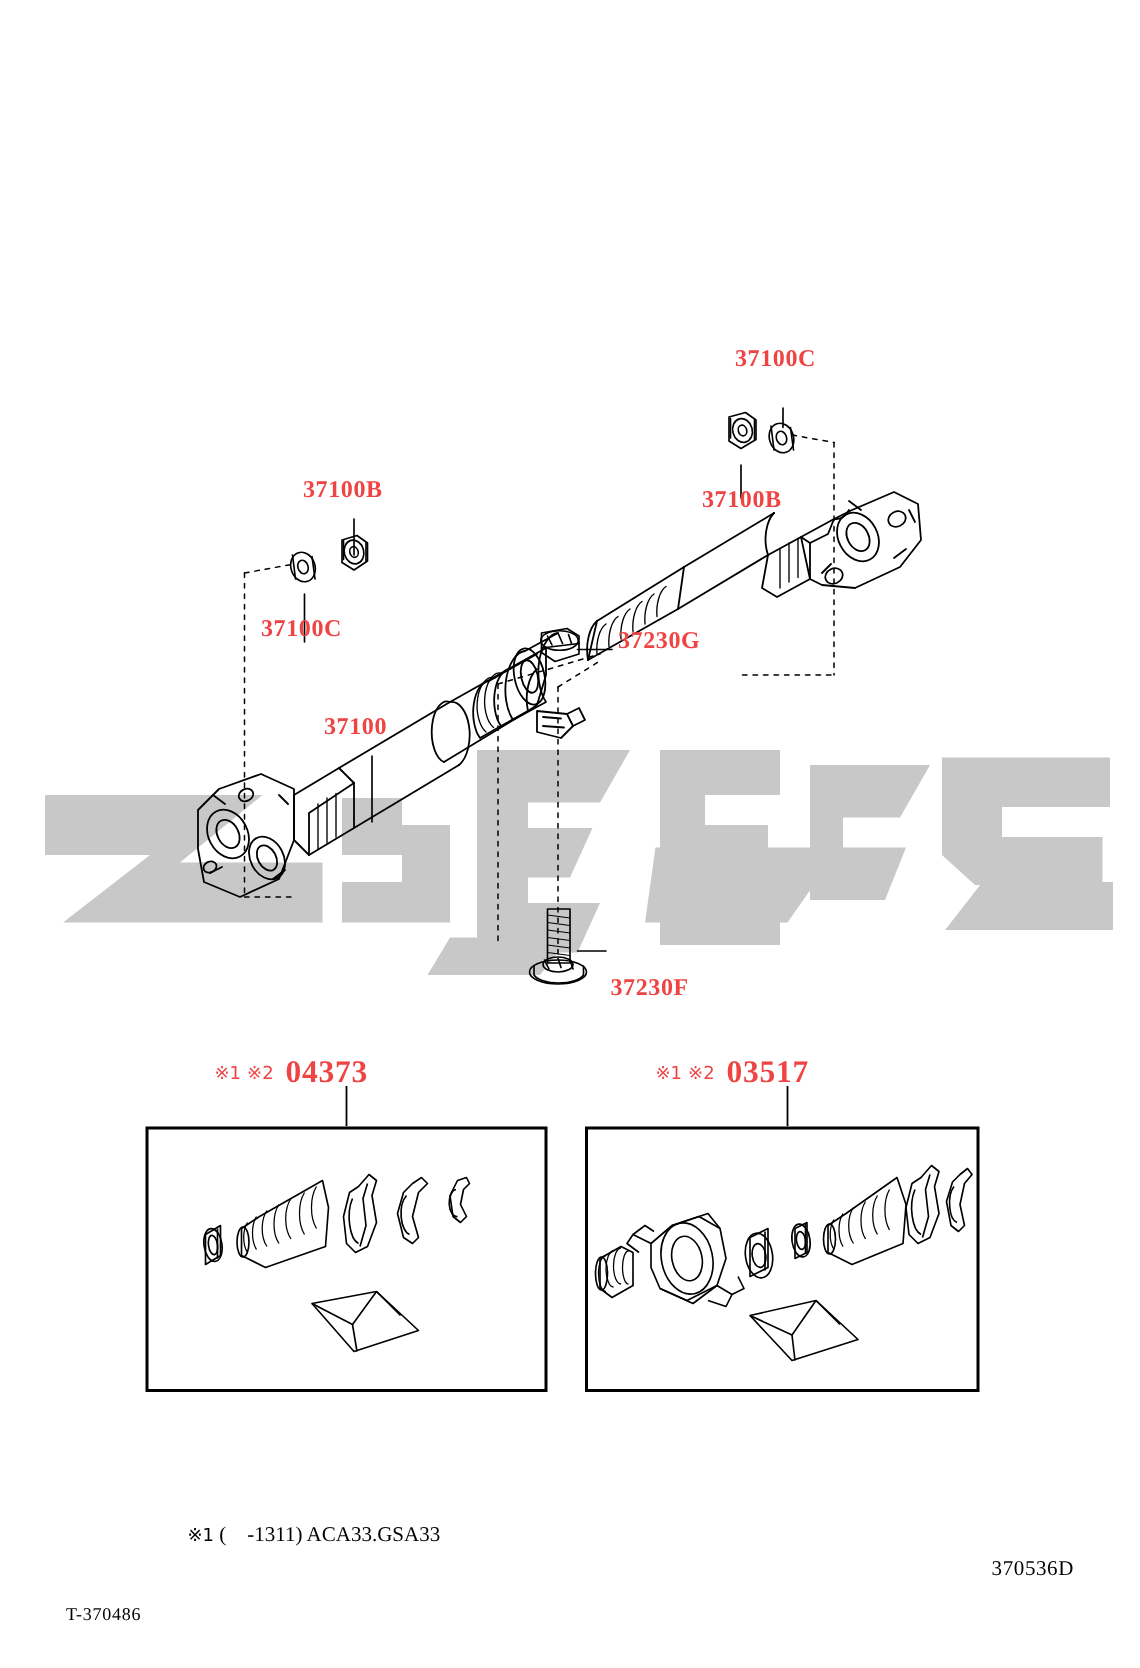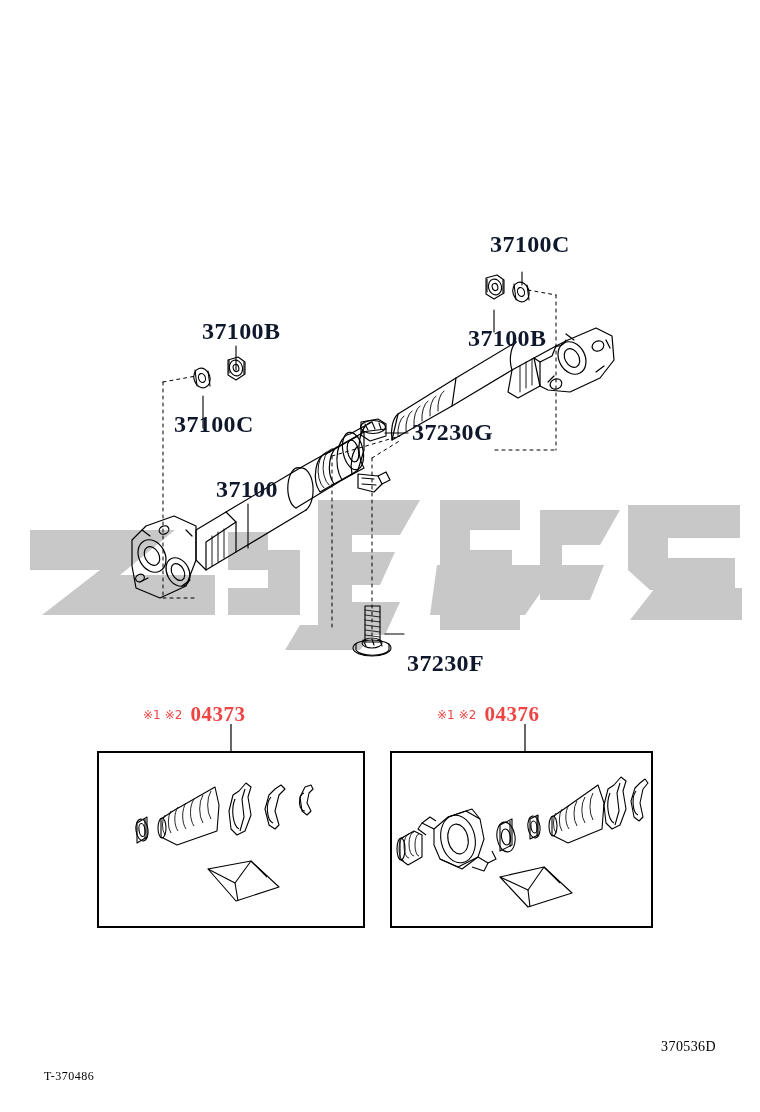"37100C" .lbl { color: #0f172a -> #ef4444; font-size: 24px -> 16px }
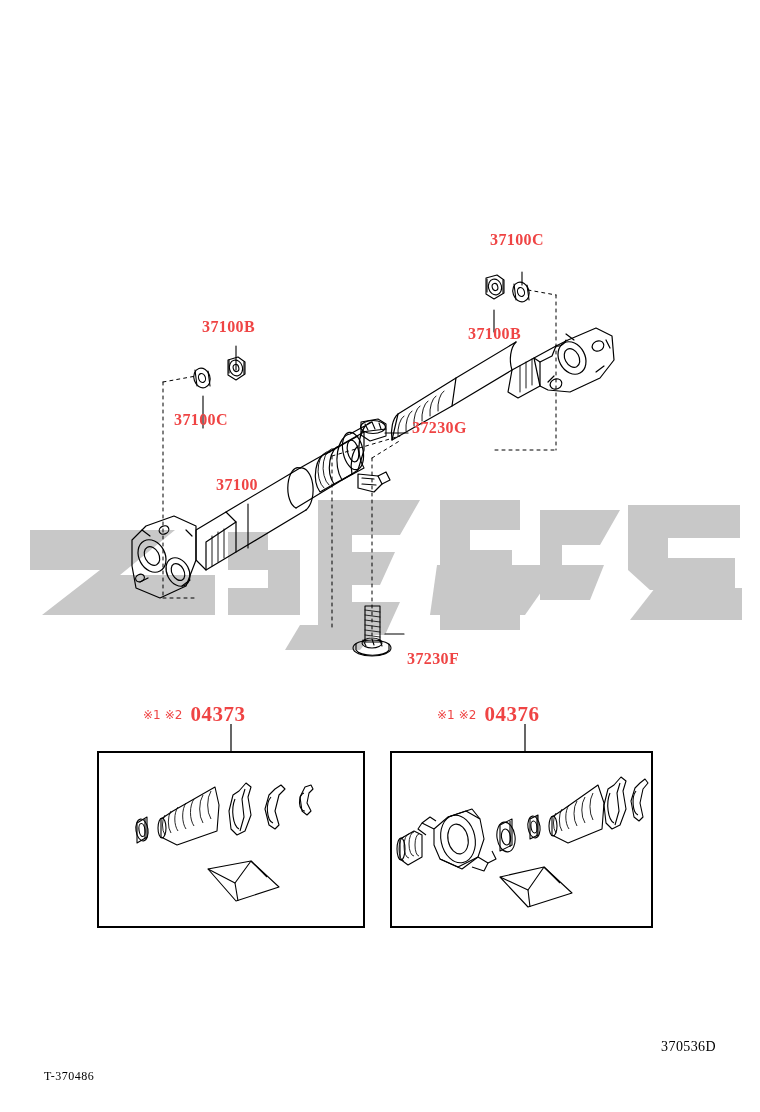"04376" span.code { text: 04376 -> 03517 }
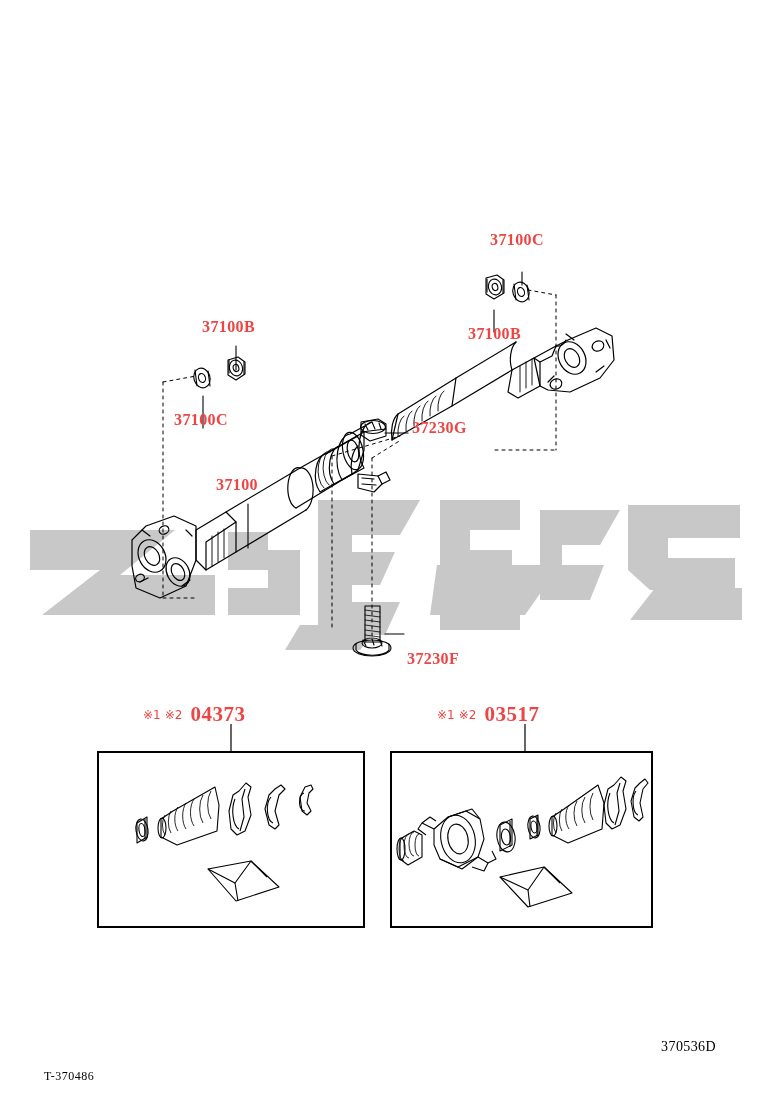"※1 ( -1311) ACA33.GSA33" div { html: none -> <div> <span>※1</span><span> ( -1311) ACA33.GSA33</span> </div> }
